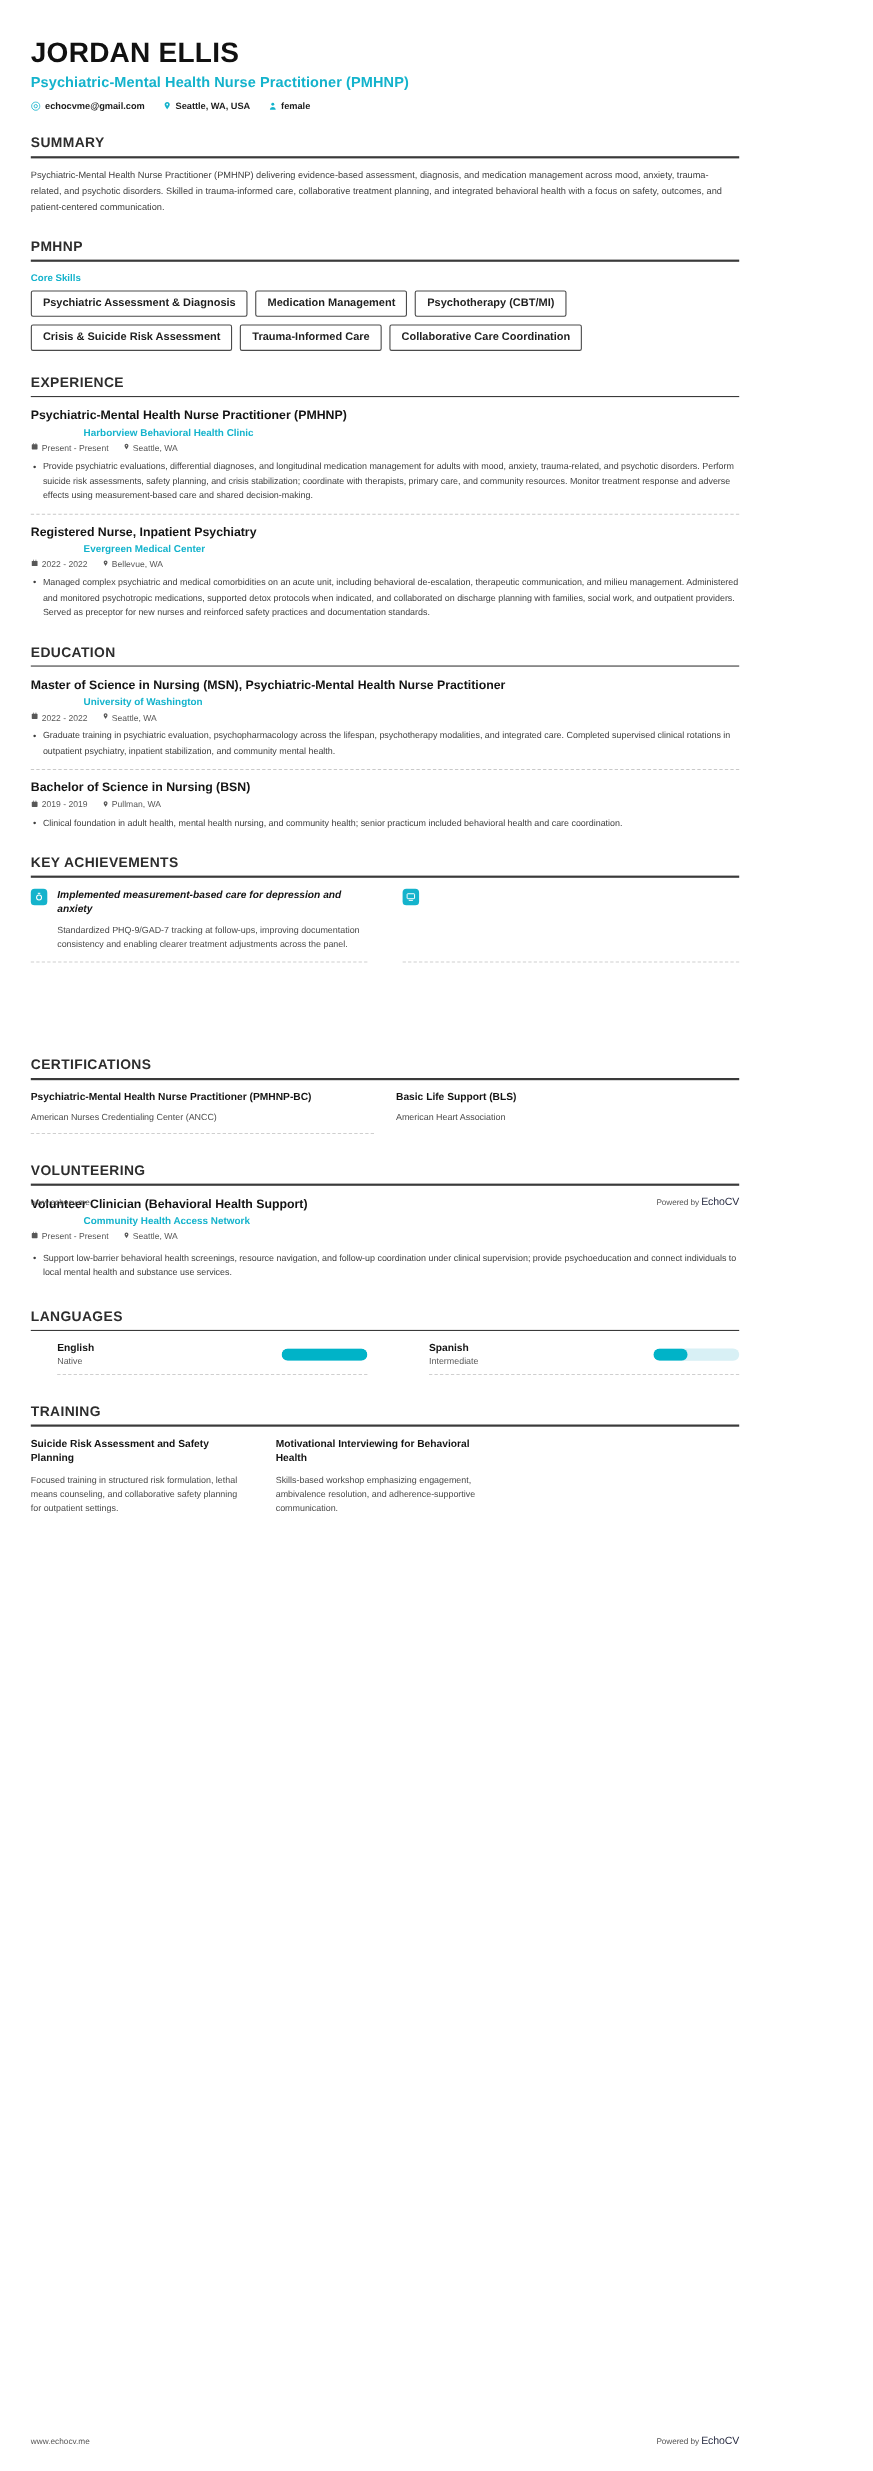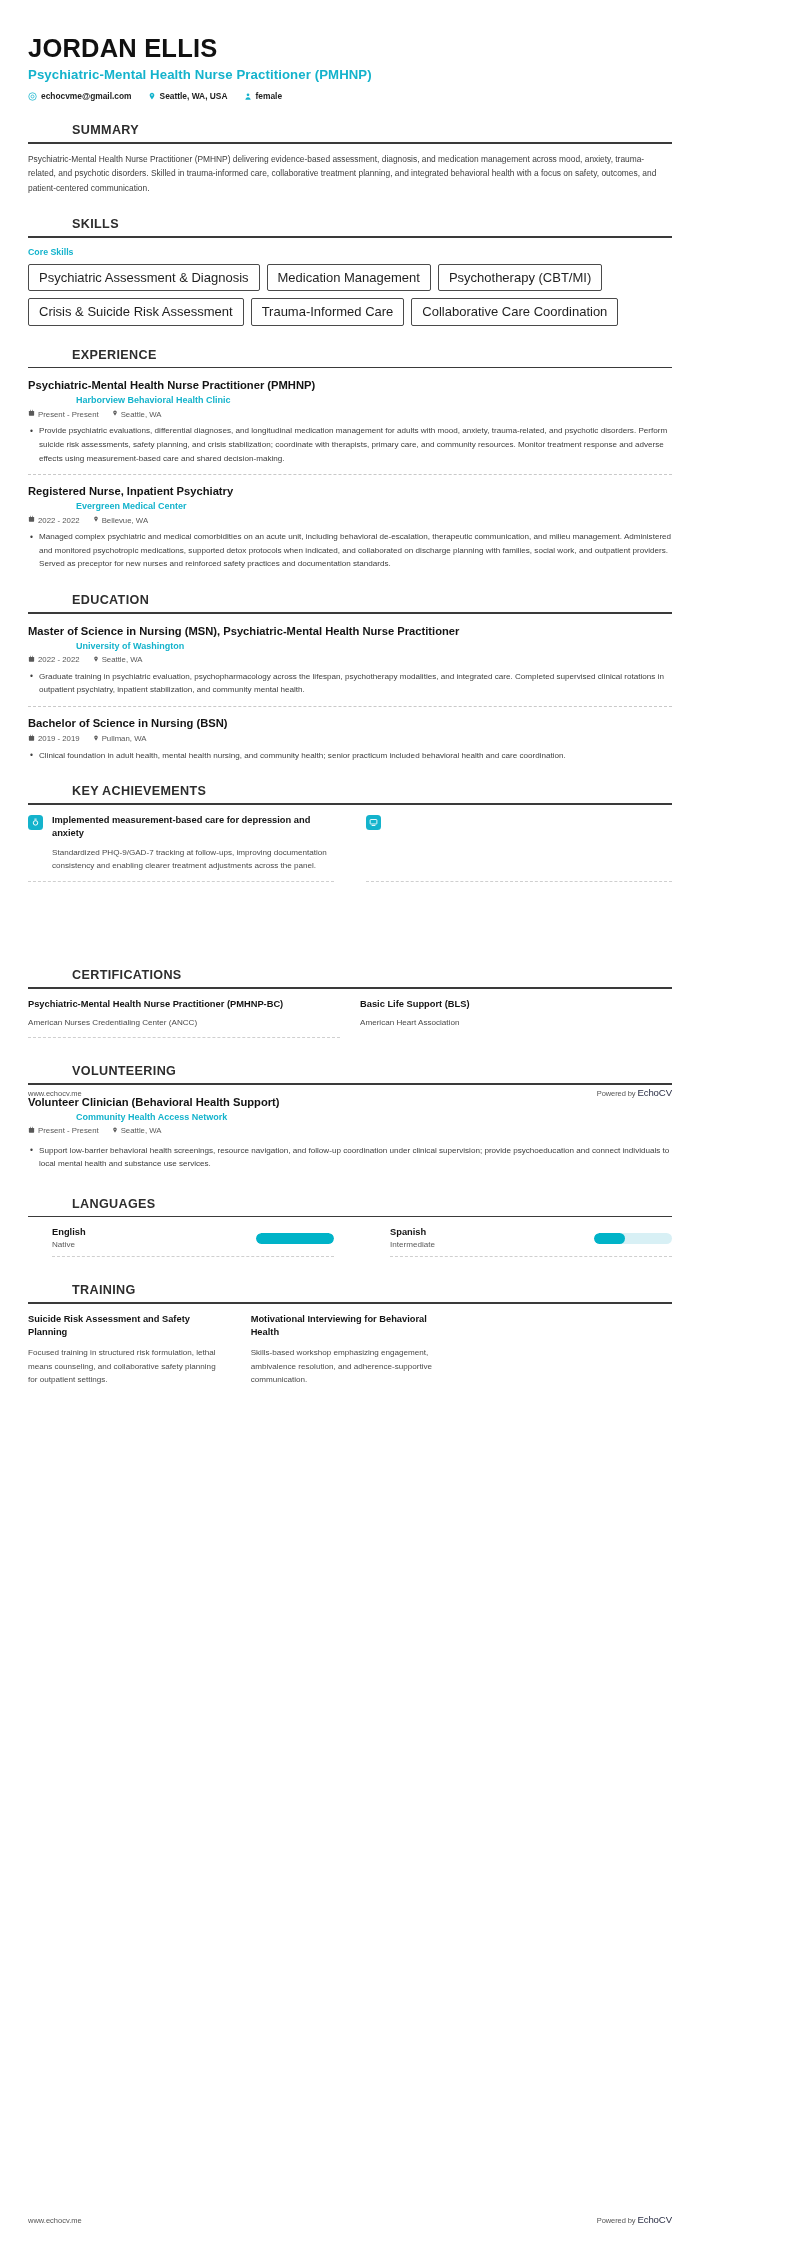"SUMMARY" .section-title { margin-left: 44px -> none }
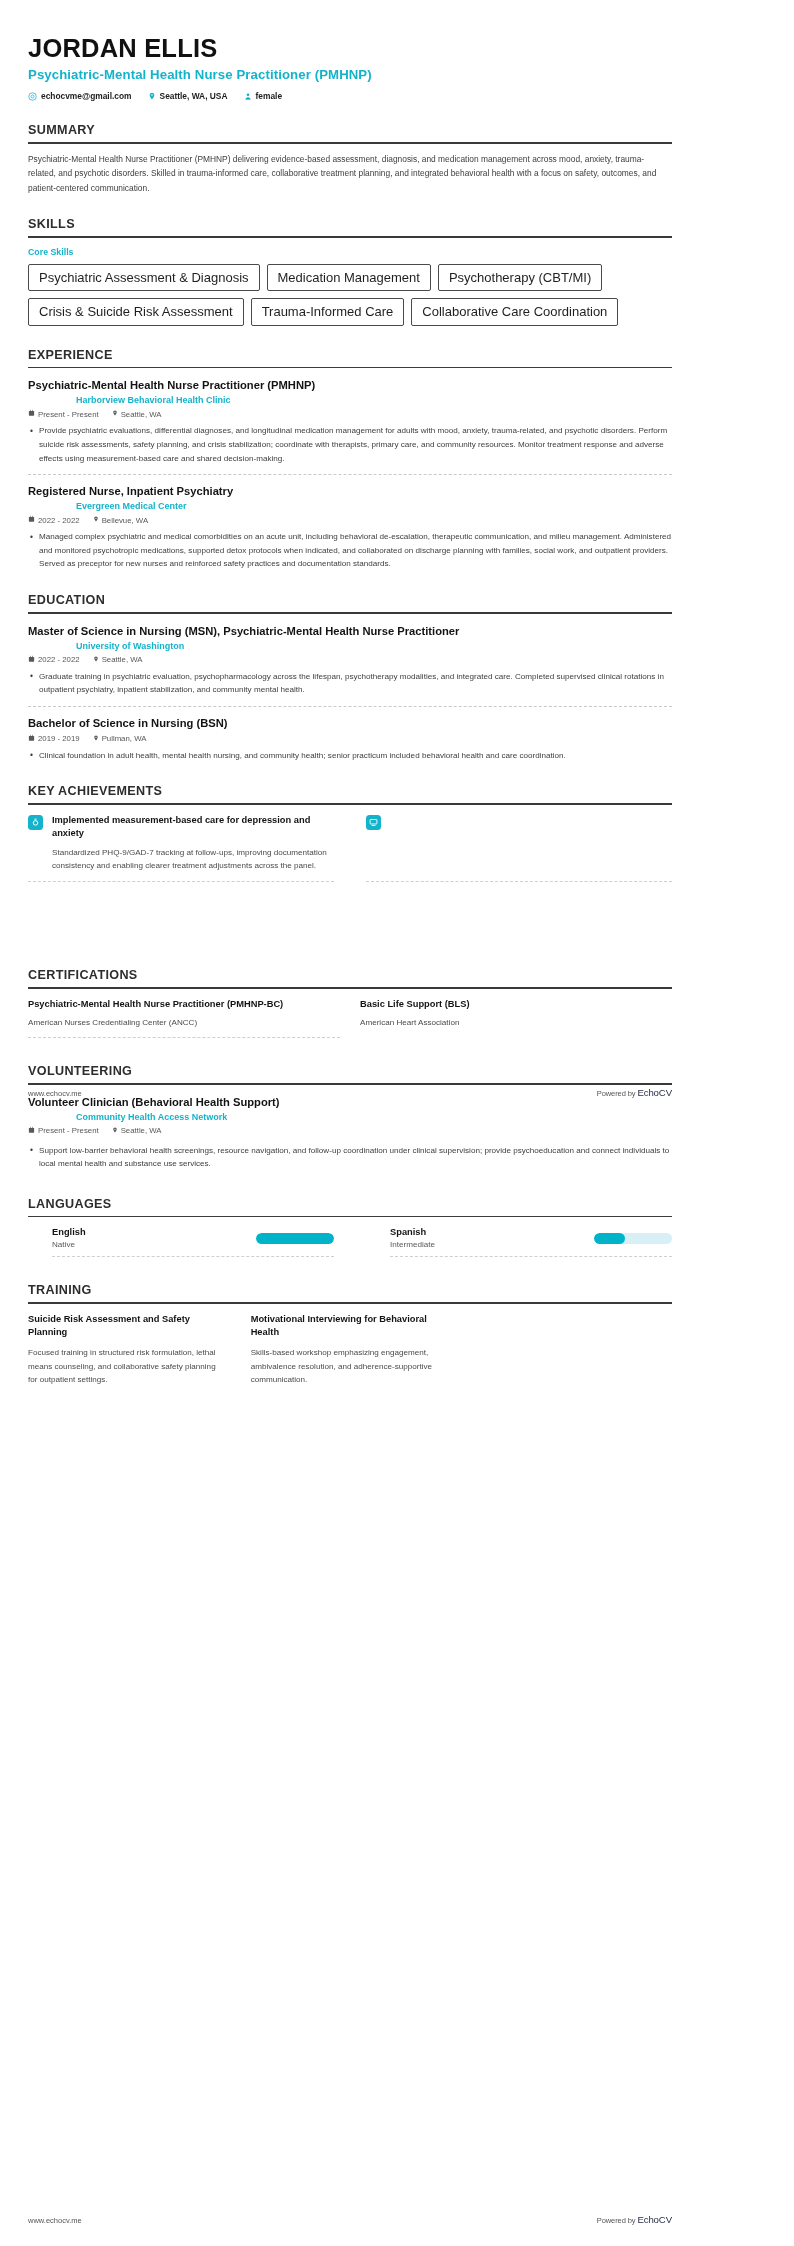"SKILLS" div.section-title { text: SKILLS -> PMHNP }
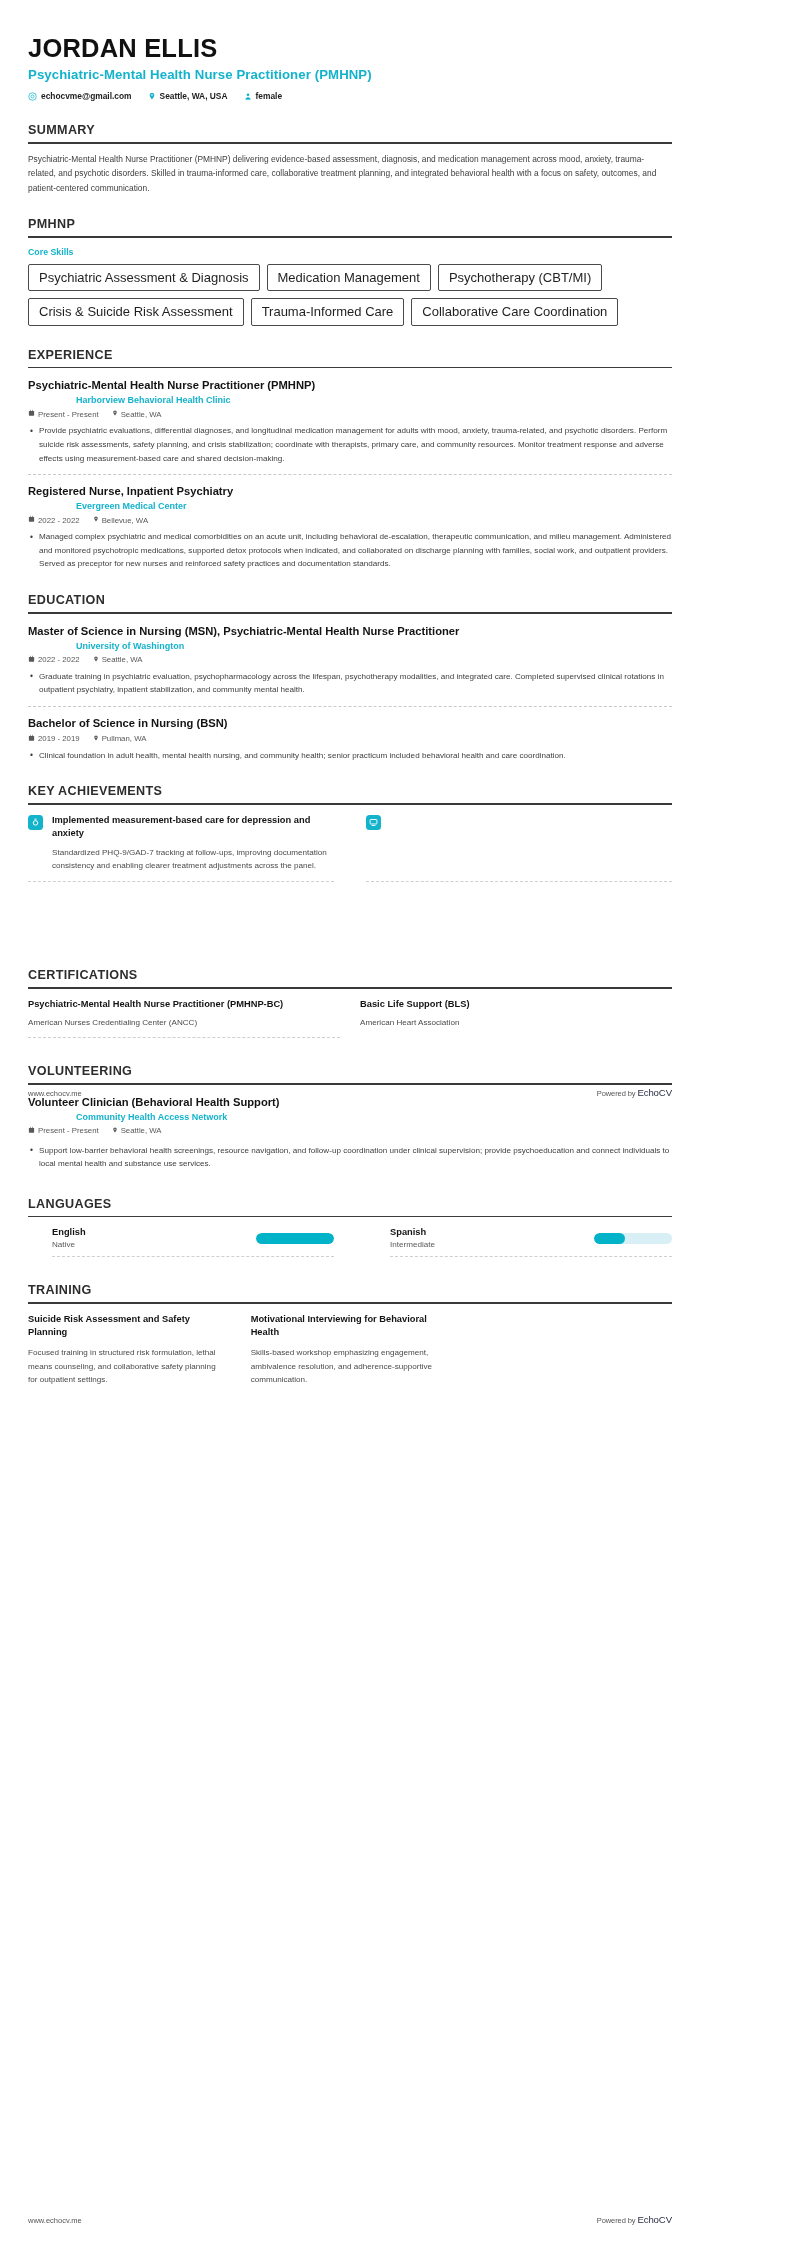"Psychiatric Assessment & Diagnosis" .chip { font-size: 13px -> 10px; font-weight: 400 -> 700 }
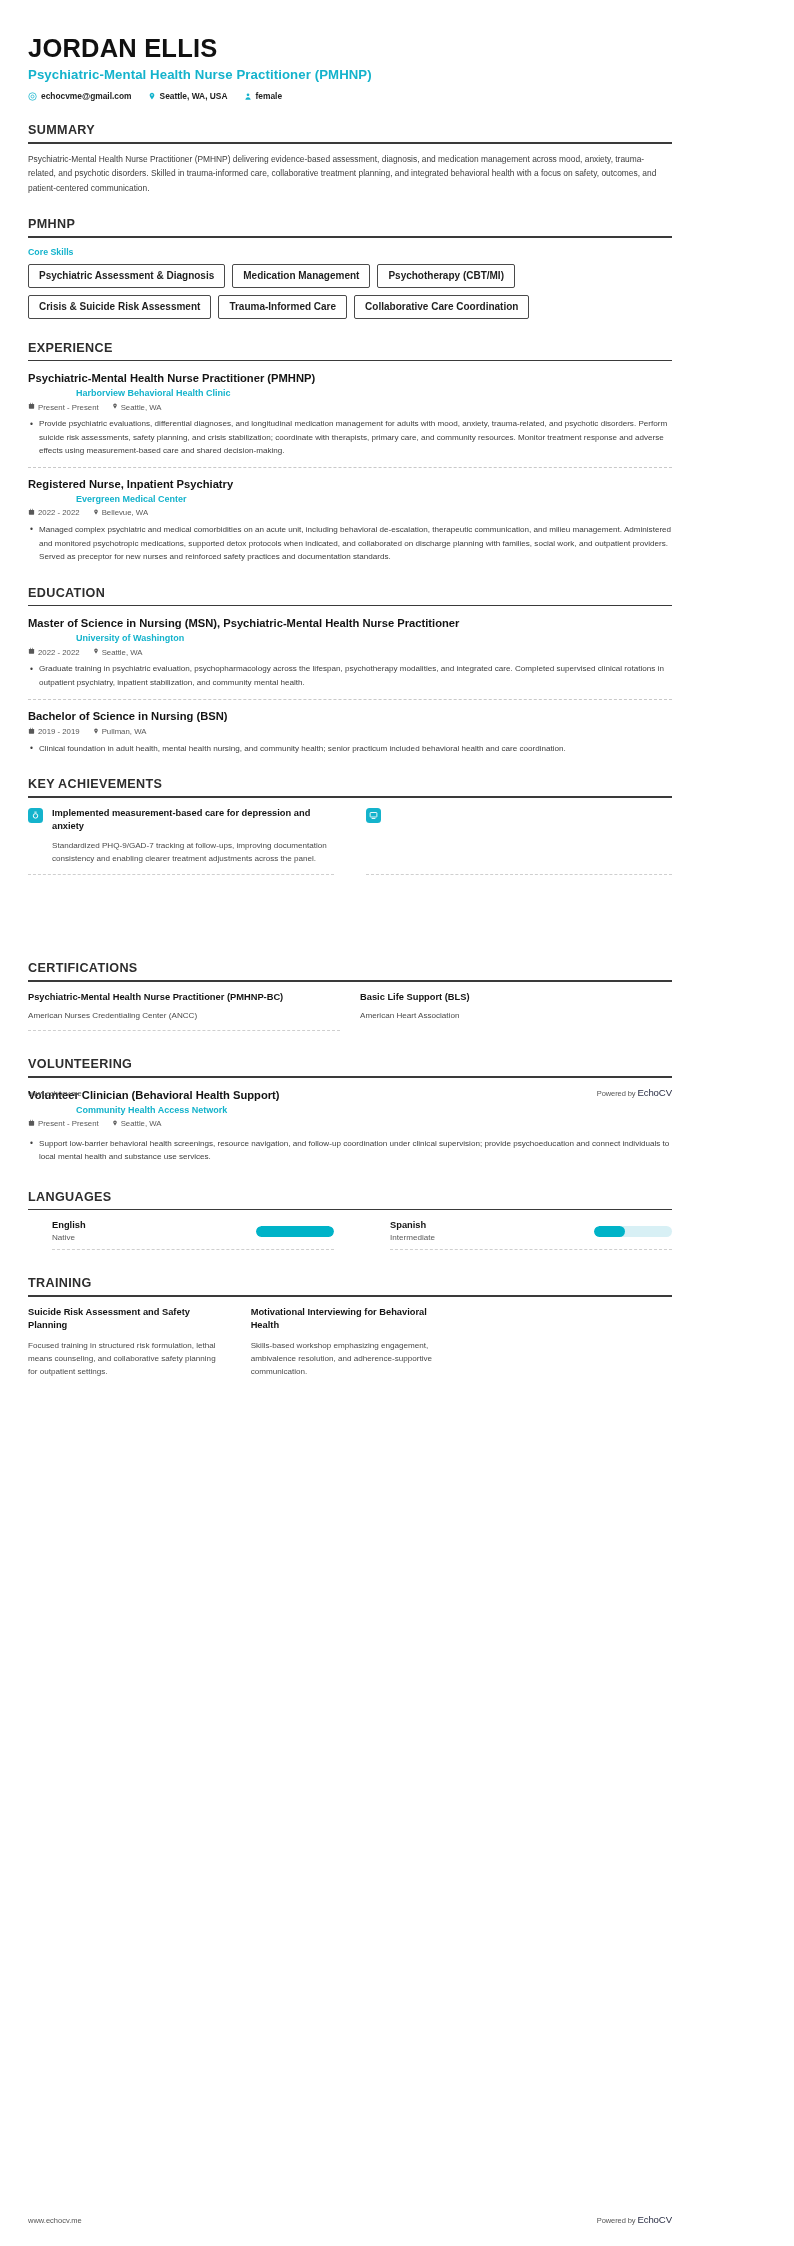"Implemented measurement-based care for" .ach-title { font-style: none -> italic }
